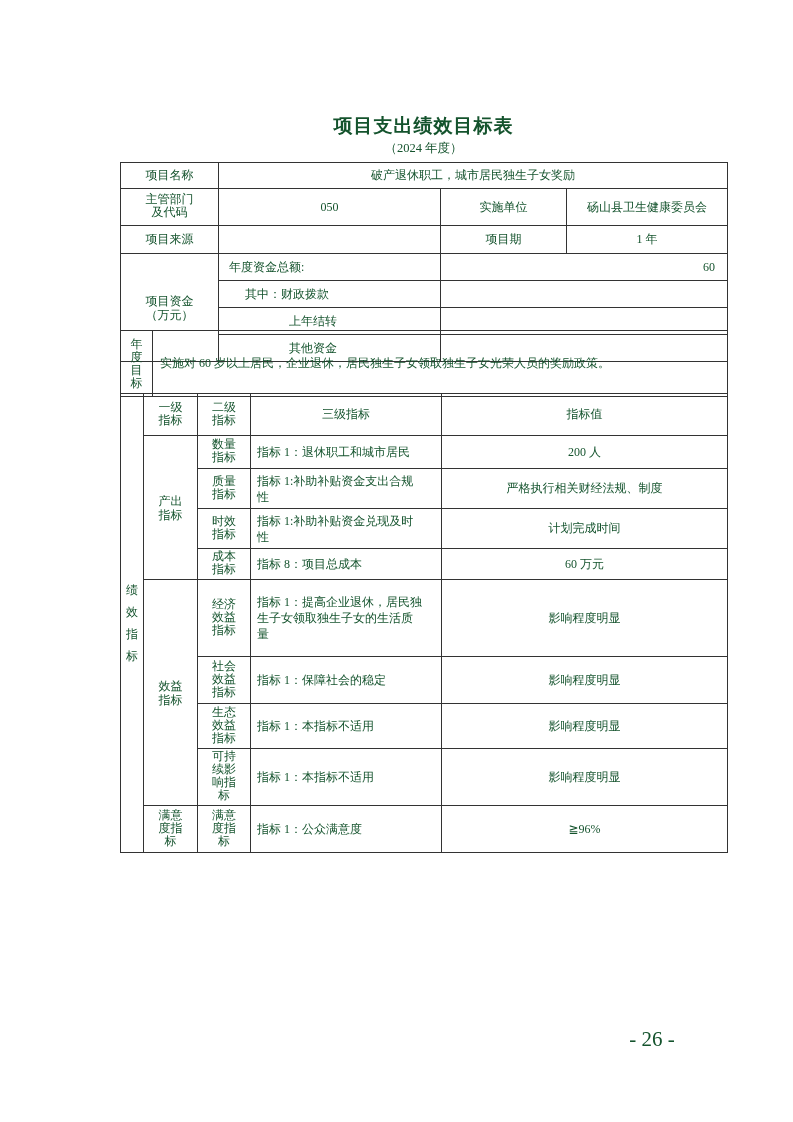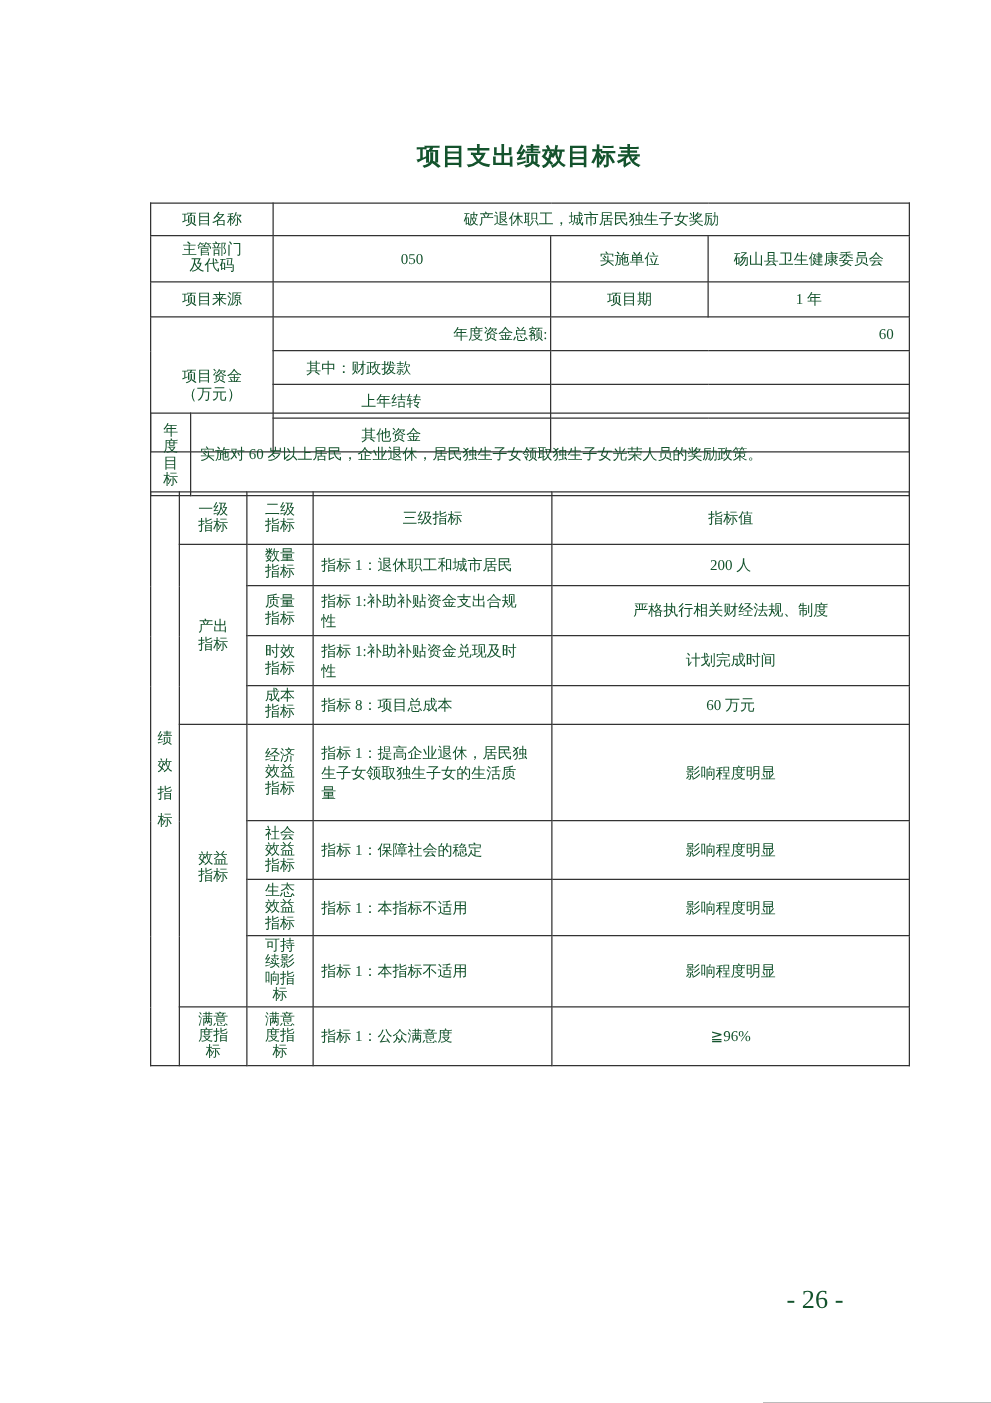"（2024 年度）" div.doc-subtitle { html: none -> <div>（2024 年度）</div> }
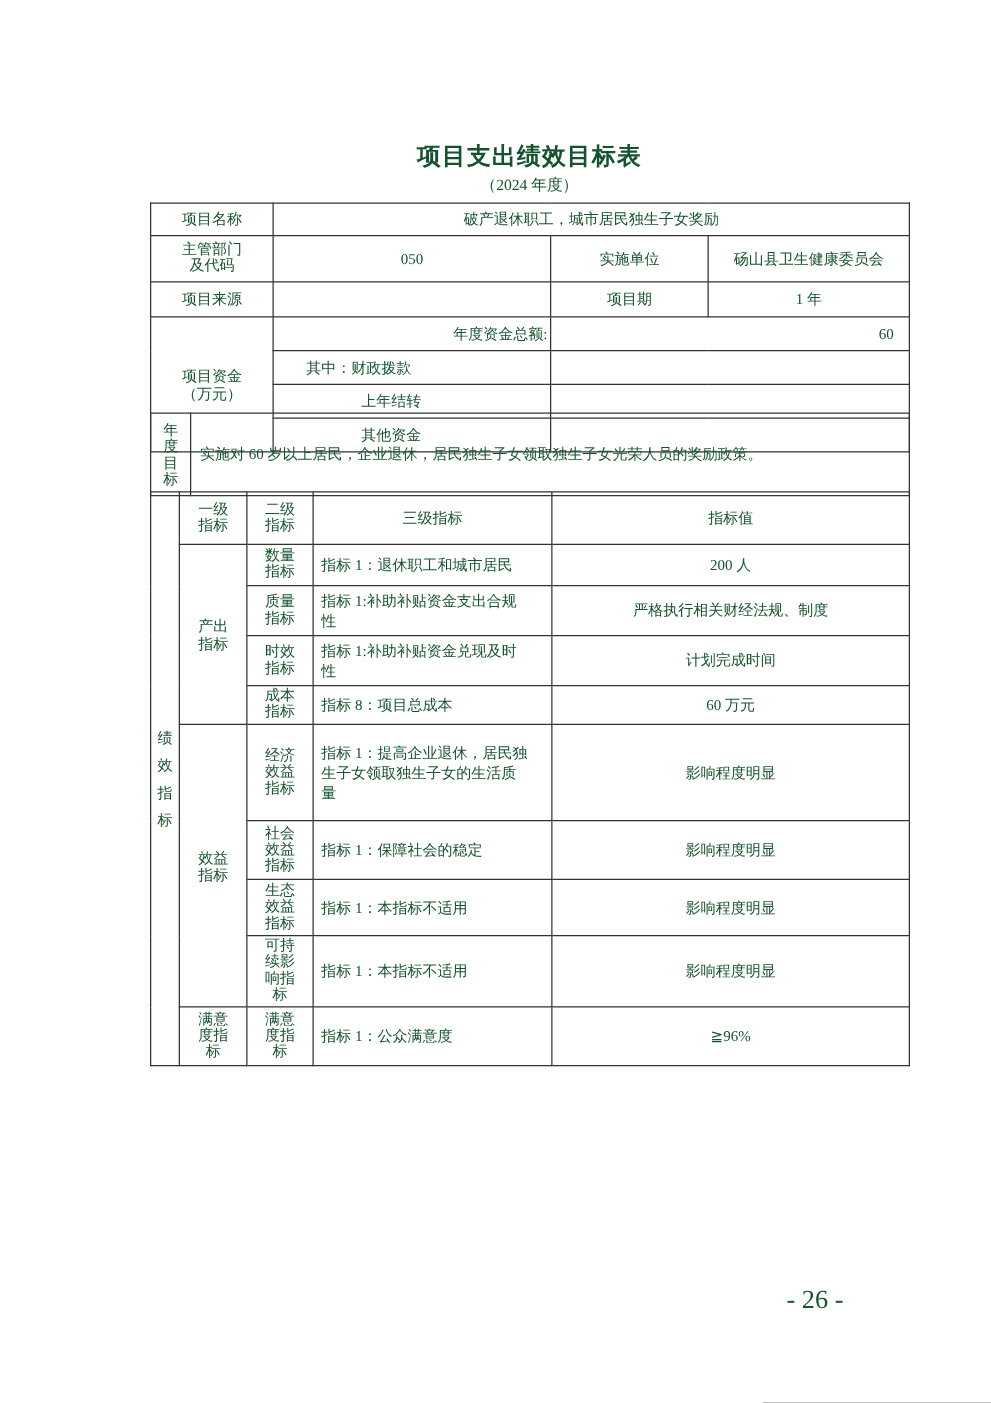"年度资金总额:" .pad-a { text-align: right -> left }
